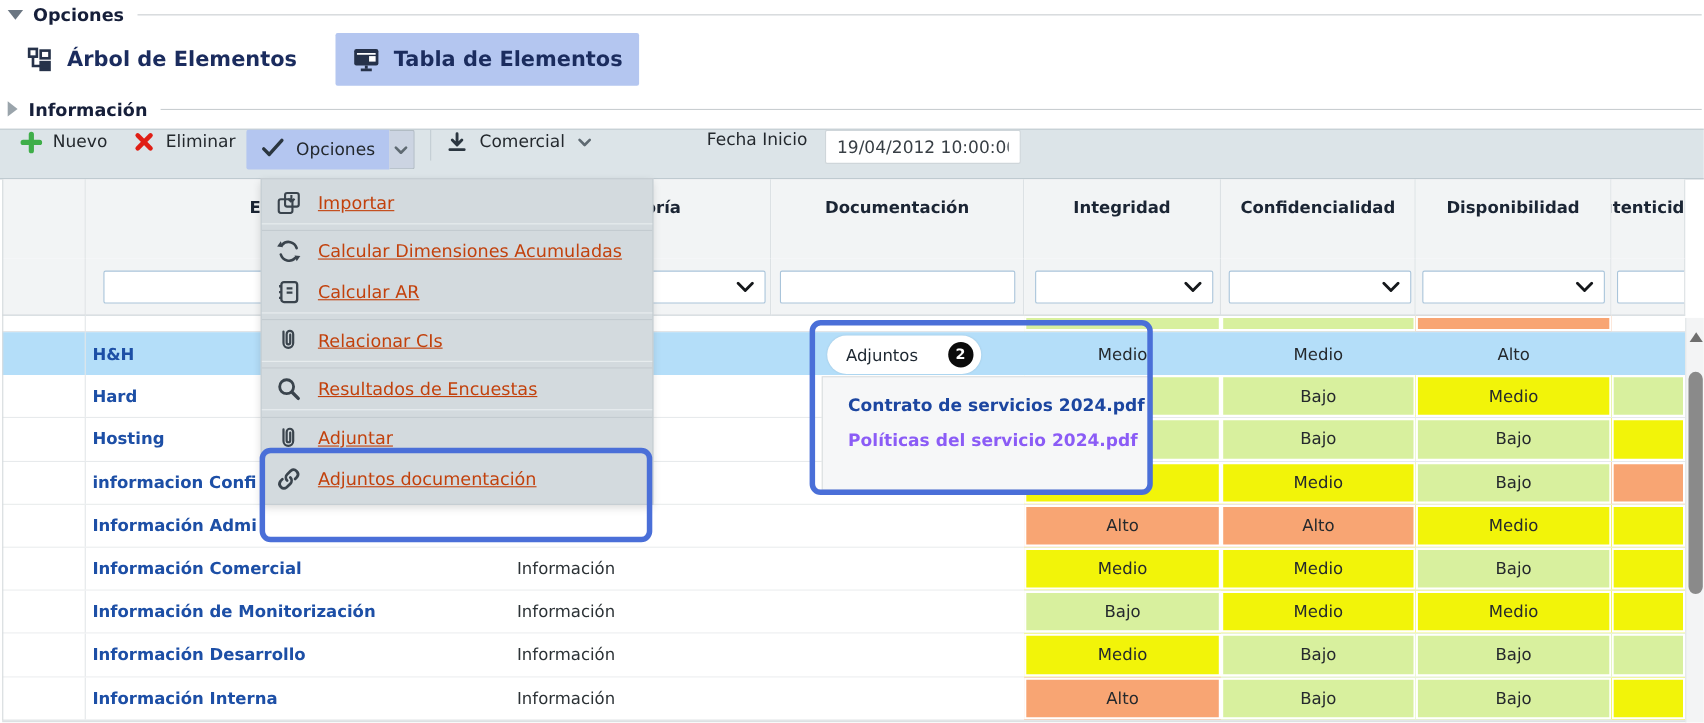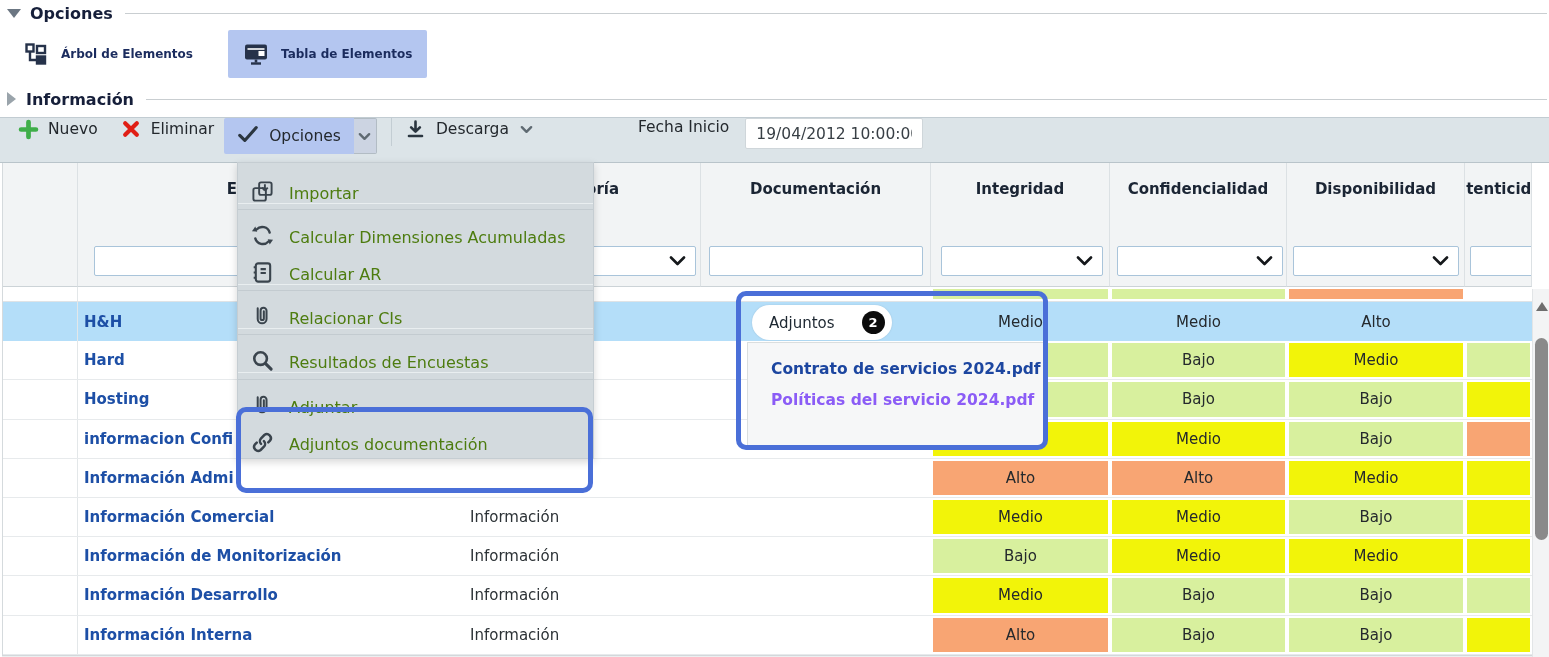"Árbol de Elementos" .tab .tlabel { font-size: 12px -> 19px }
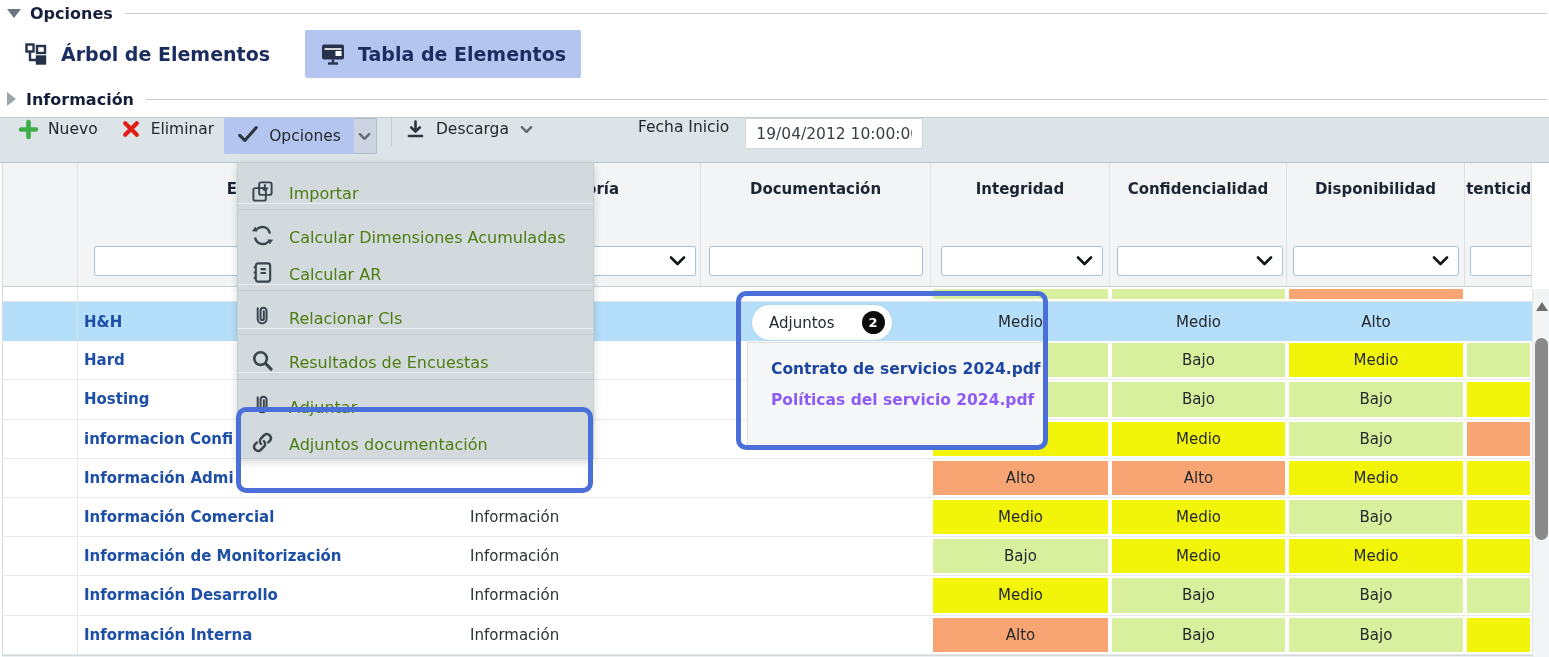"Descarga" span { text: Descarga -> Comercial }
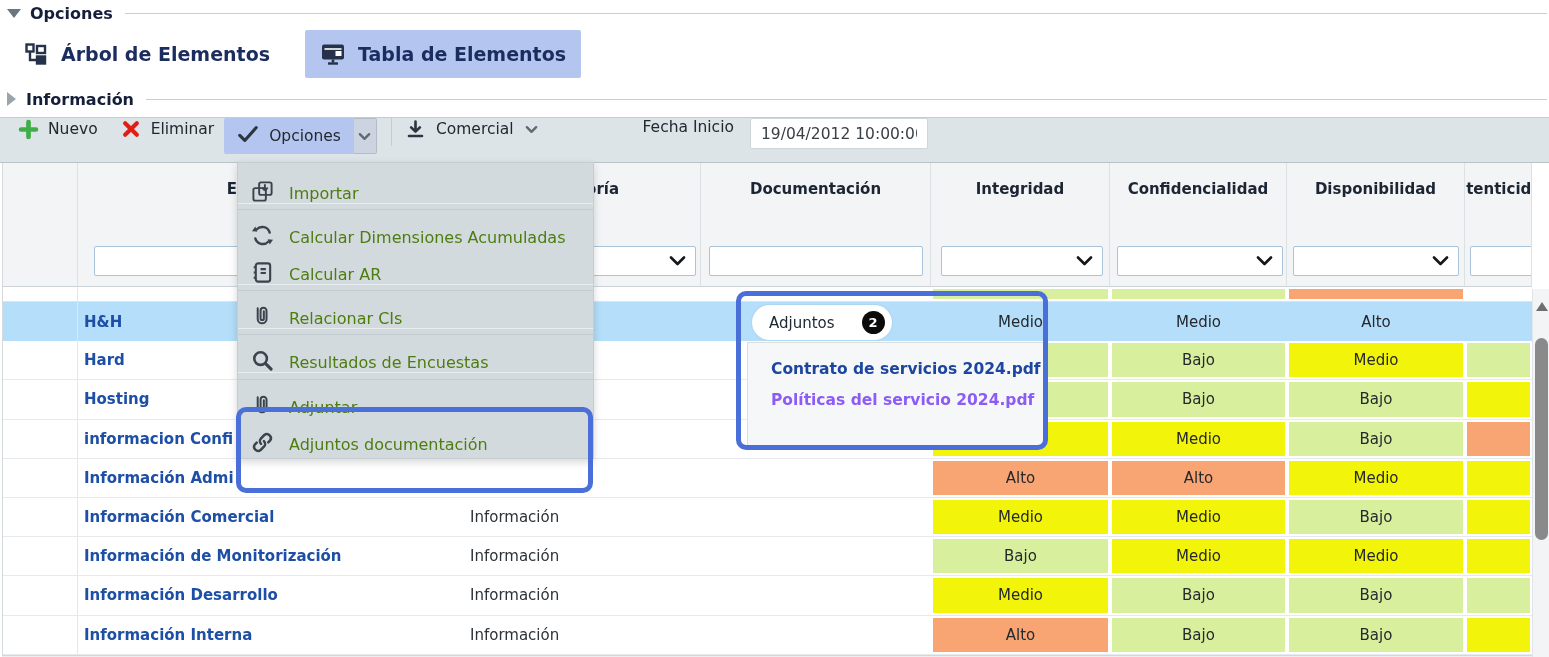"Importar" .mitem { align-items: flex-end -> center; color: #4d7c0f -> #c2410c; text-decoration: none -> underline }
